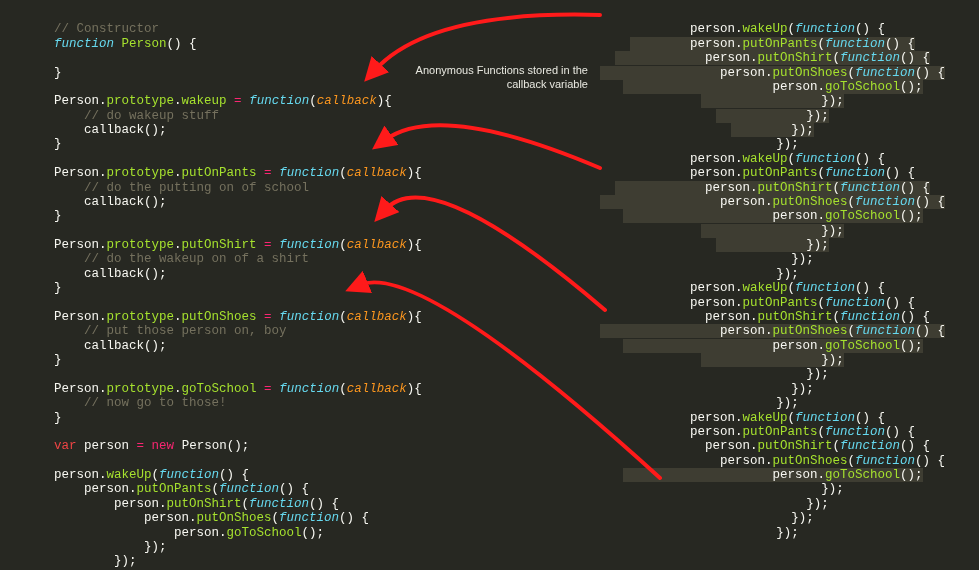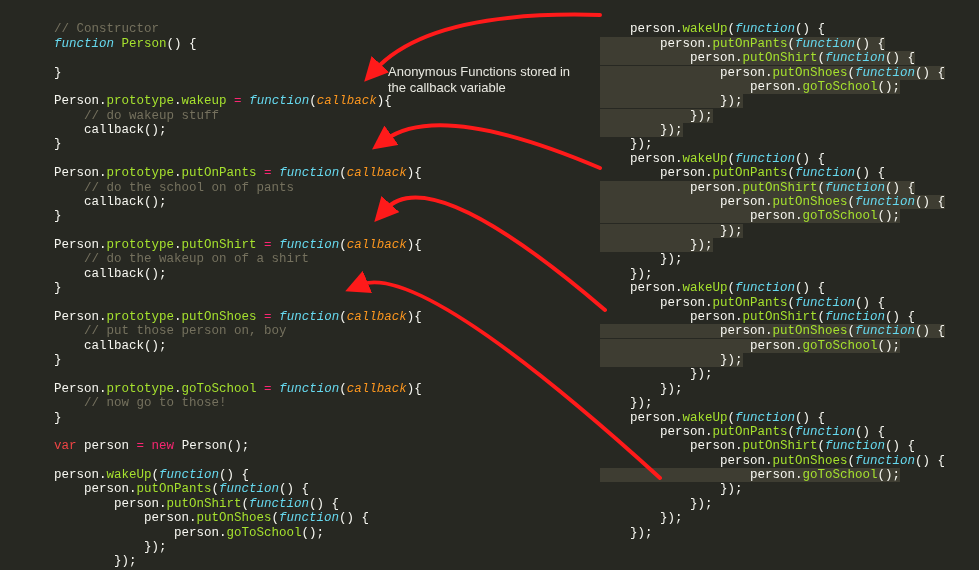"person.wakeUp(function() {" .pane-right { text-align: none -> center }
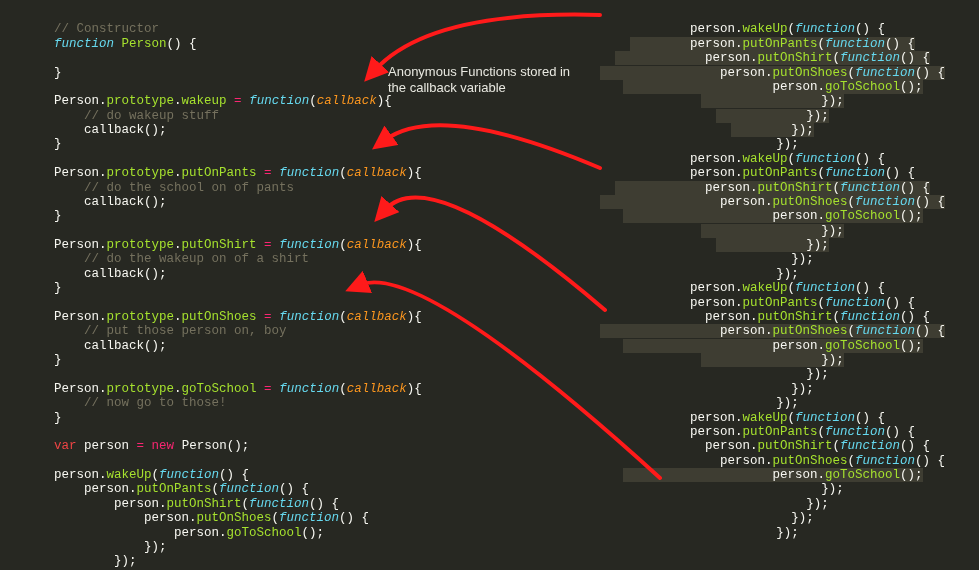"Anonymous Functions stored in the" .annotation { font-size: 13px -> 11px; text-align: none -> right }
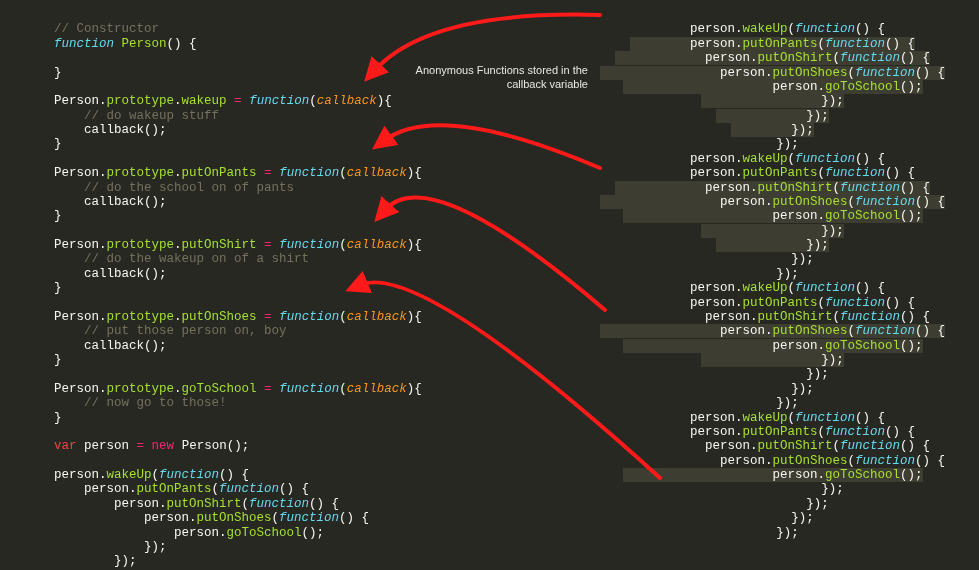"// do the school on" span.cm { text: school on of pants -> putting on of school }
